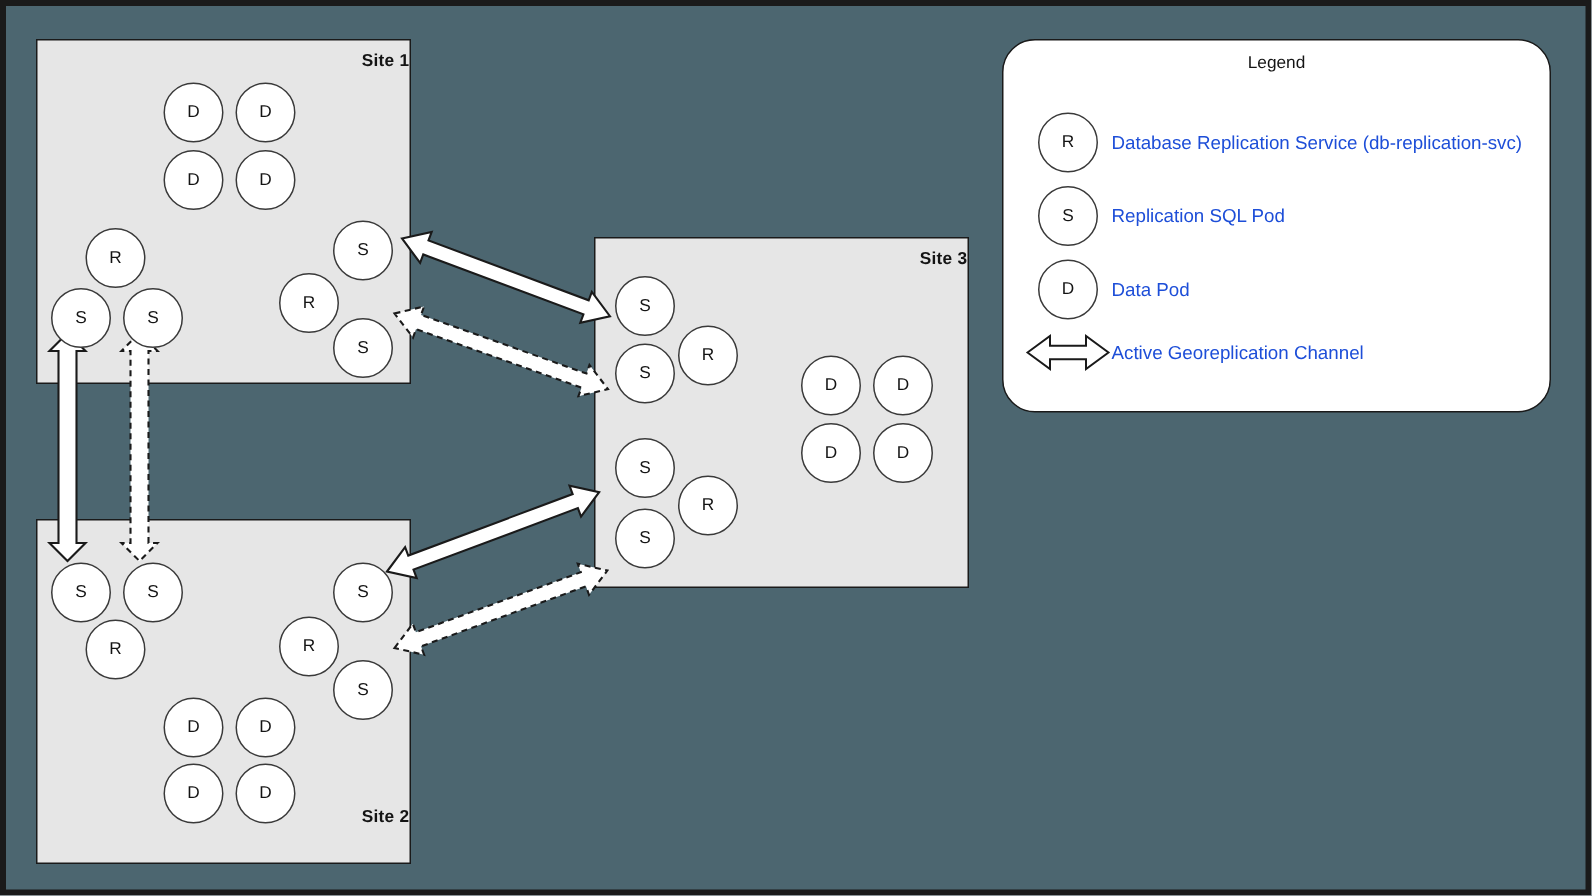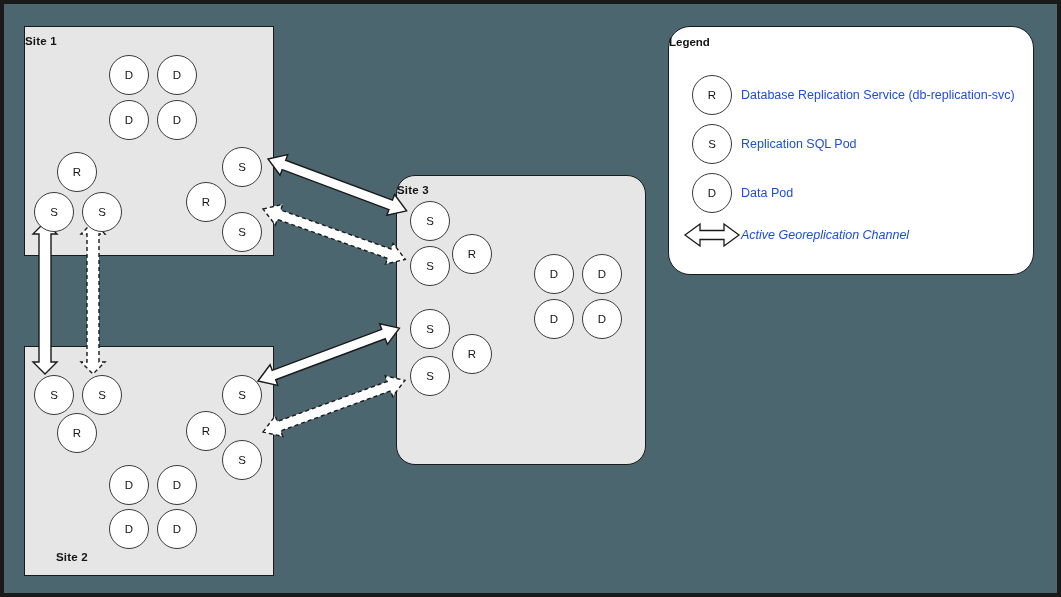"Site 1" .site-title { text-align: left -> right }
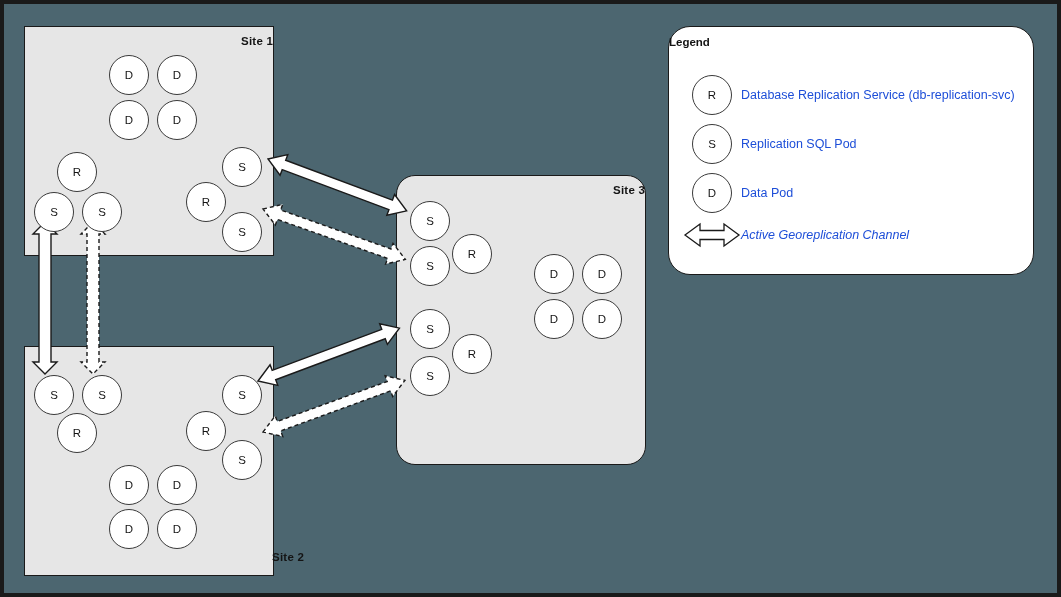"Legend" #legend-title { font-weight: bold -> normal; text-align: none -> center }
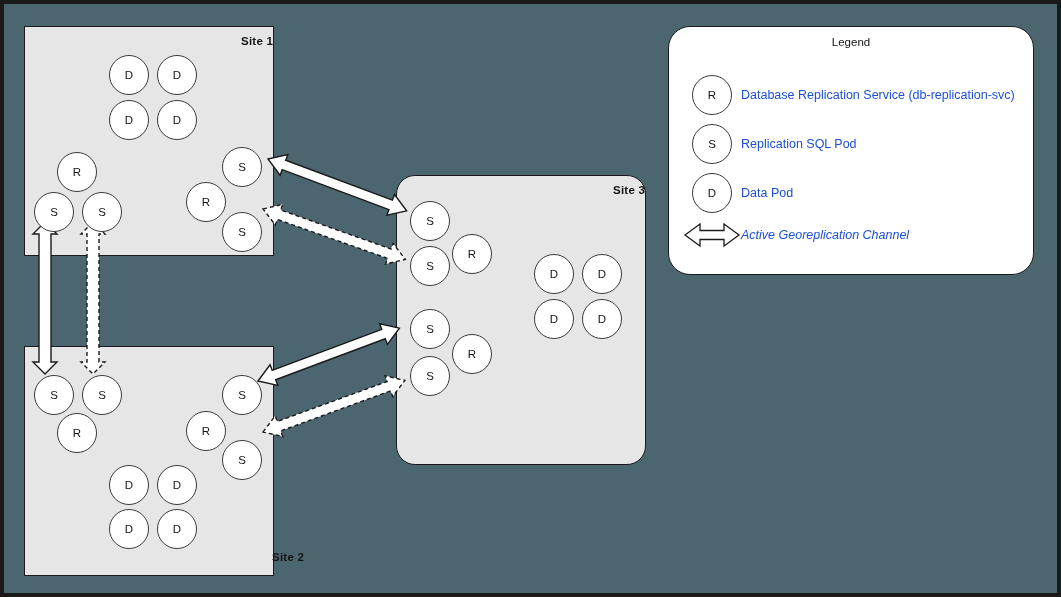"Site 3" div.site-box { border-radius: 19px -> none; height: 290px -> 234px; top: 171px -> 154px }
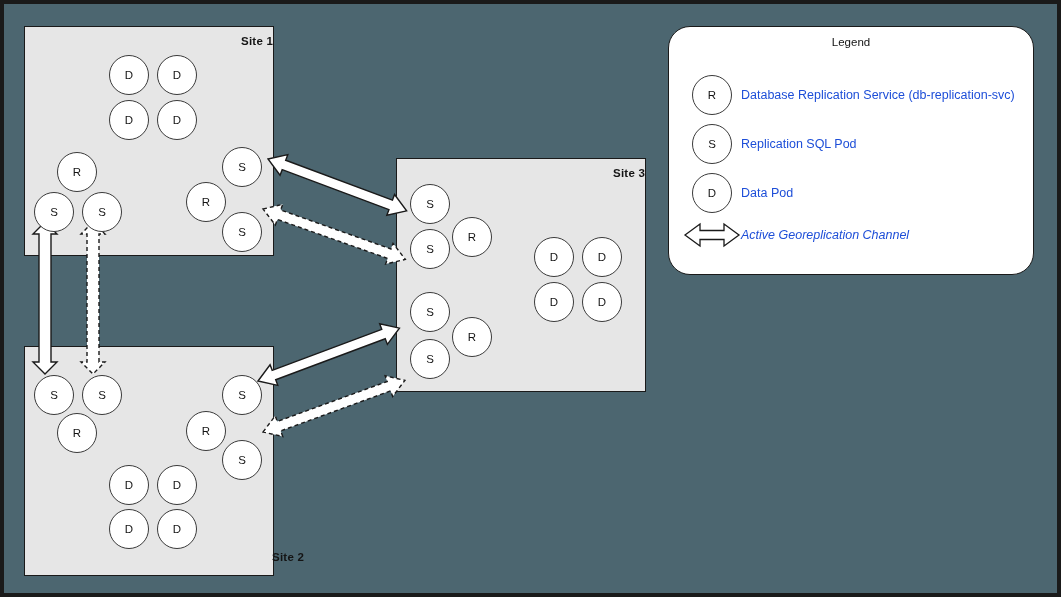"Active Georeplication Channel" div.legend-row { font-style: italic -> none }
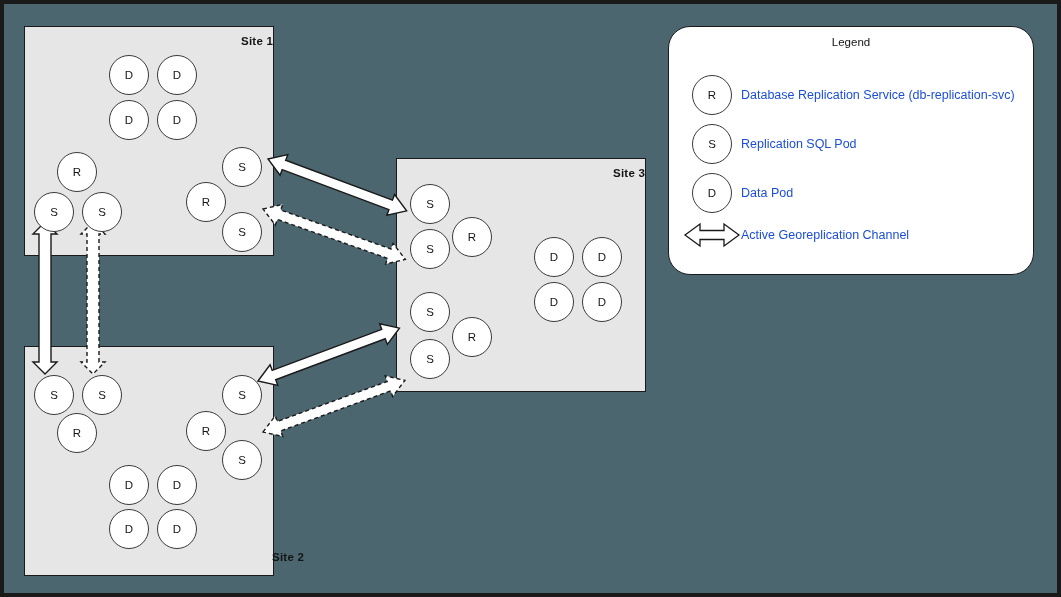"Site 2" .site-title.bottom { bottom: 12px -> 24px; margin-left: 31px -> none }
